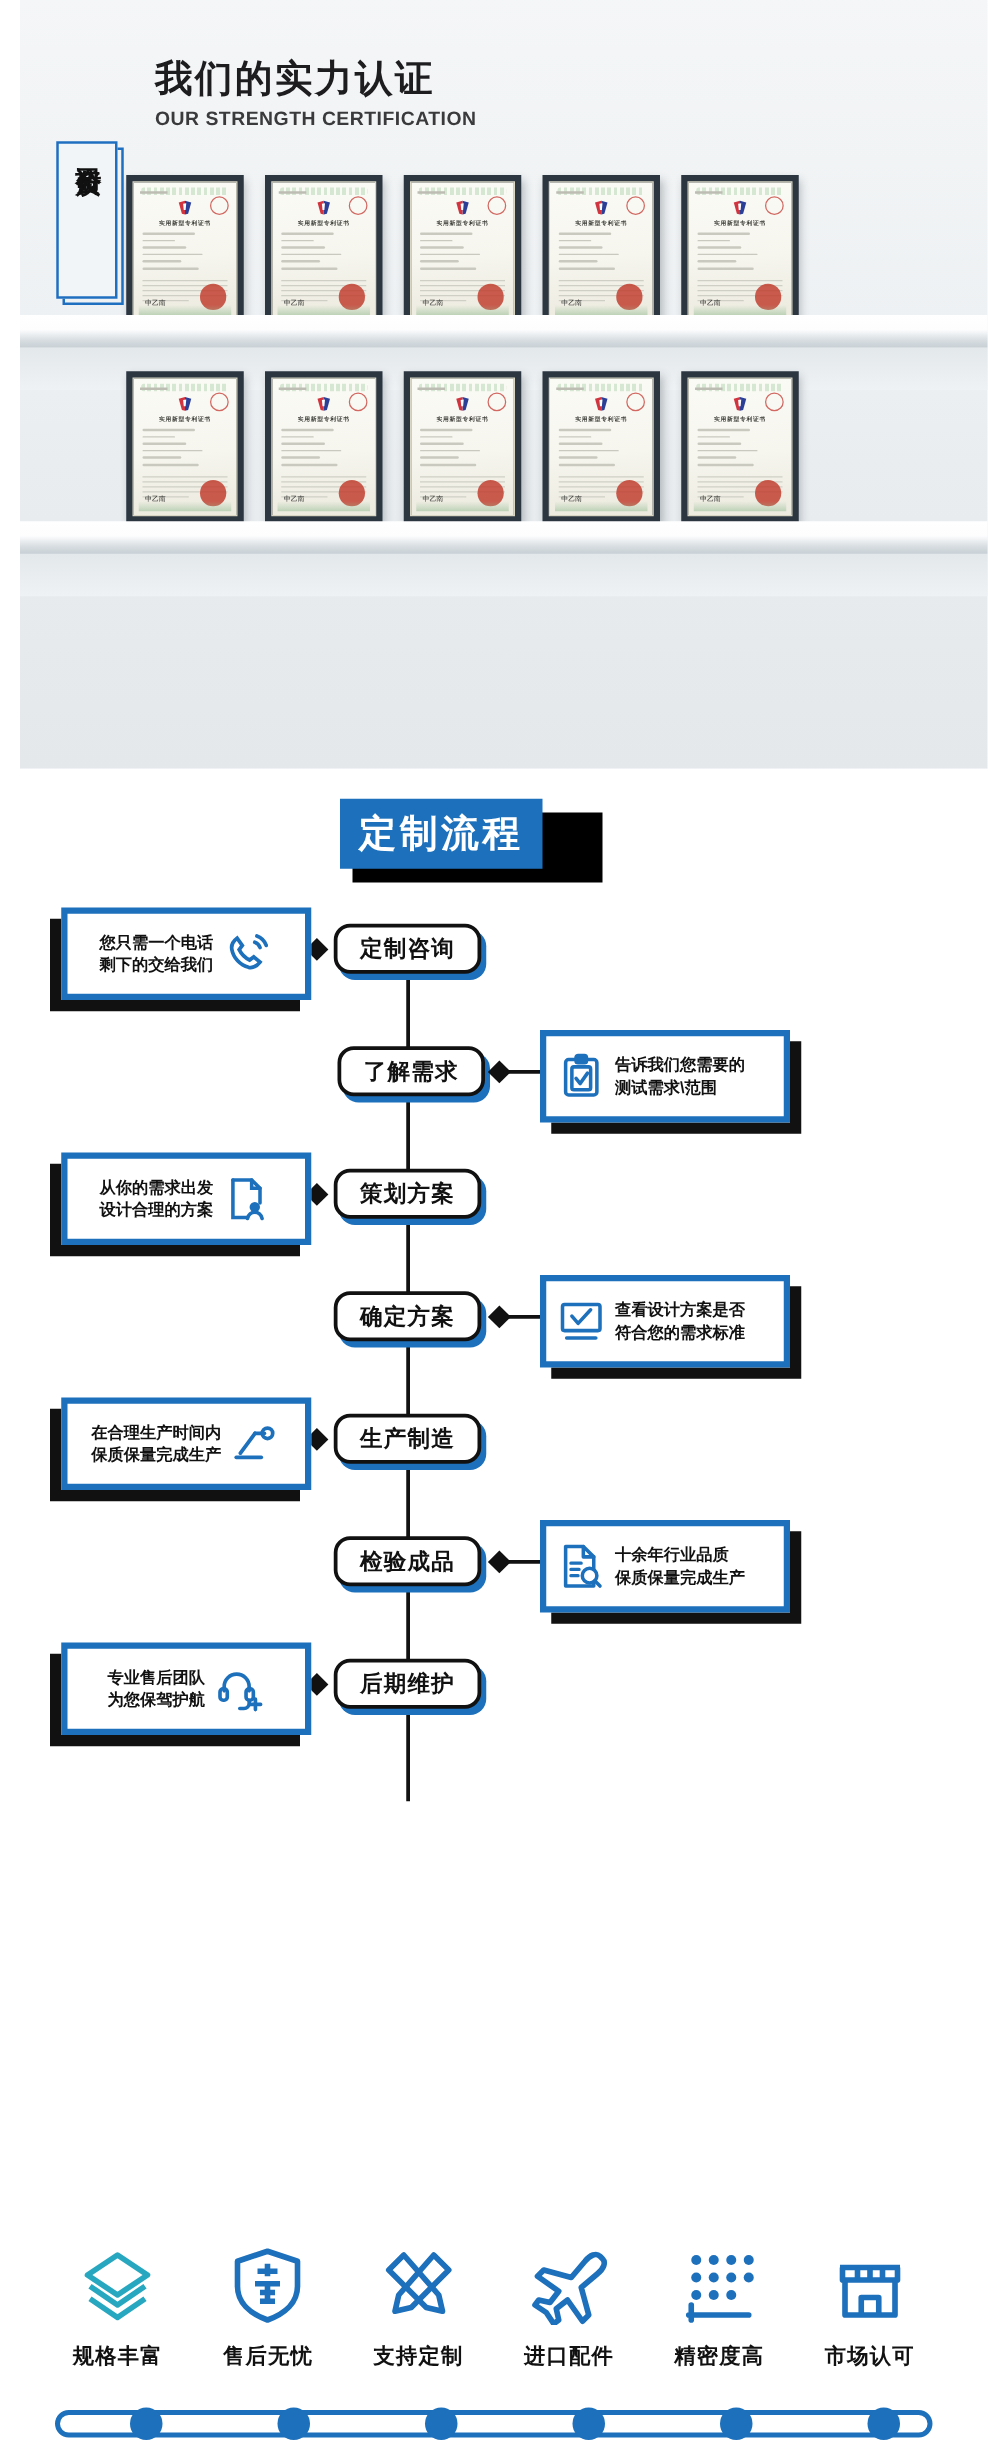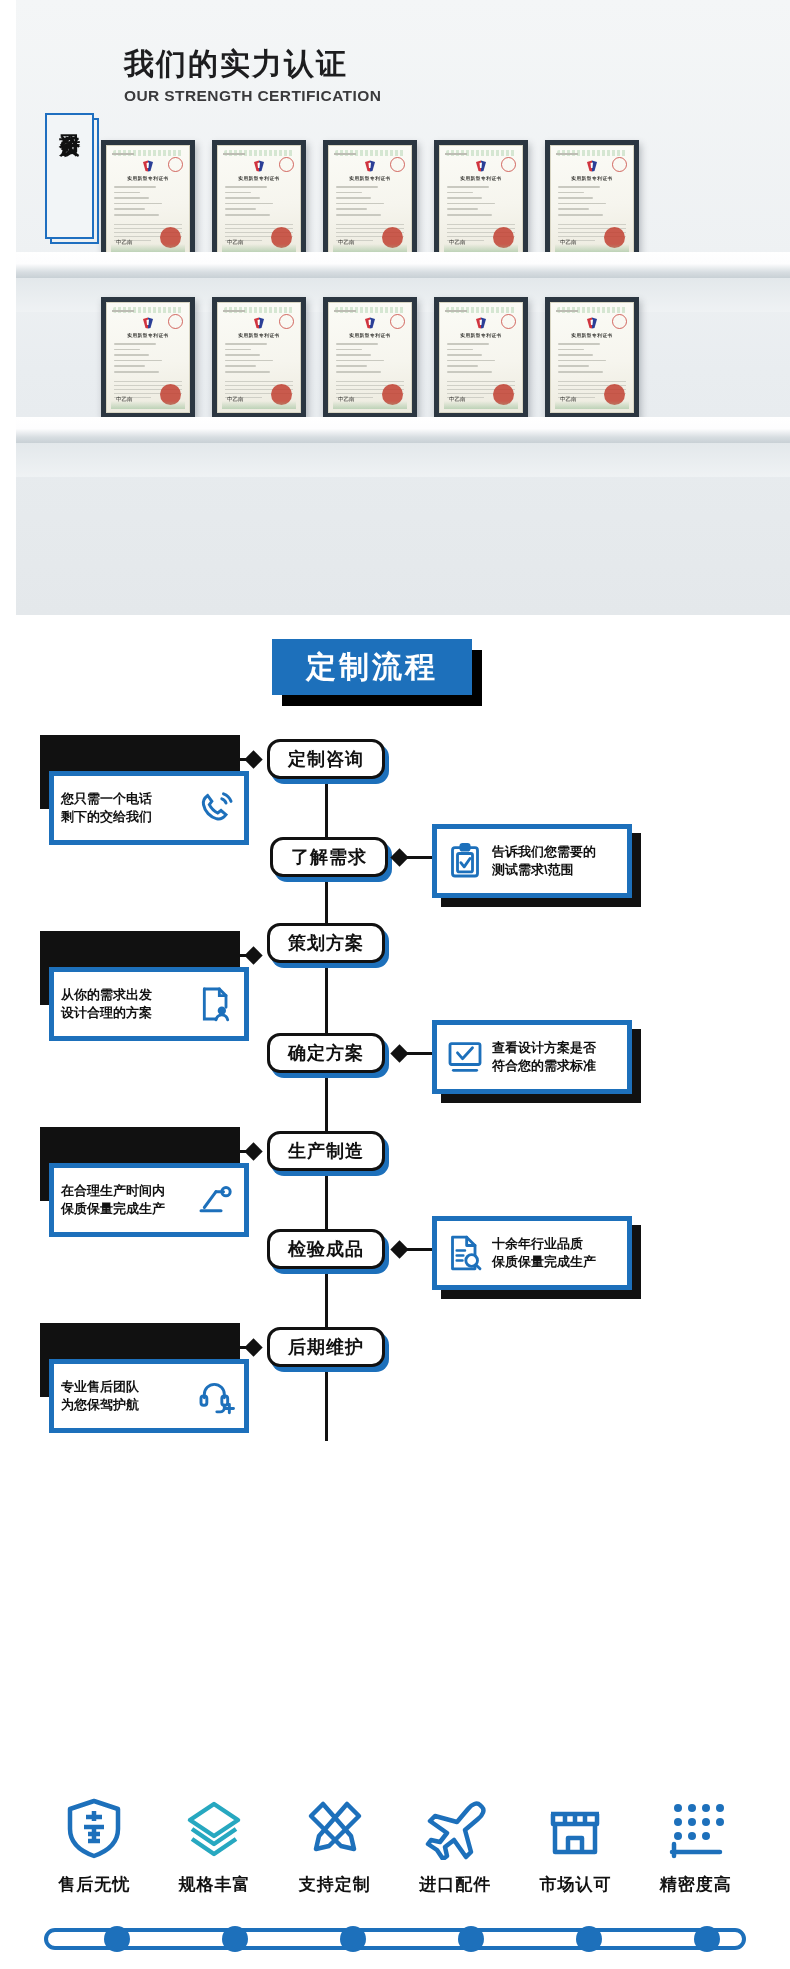"定制流程" .proc-title { width: 200px -> 162px }
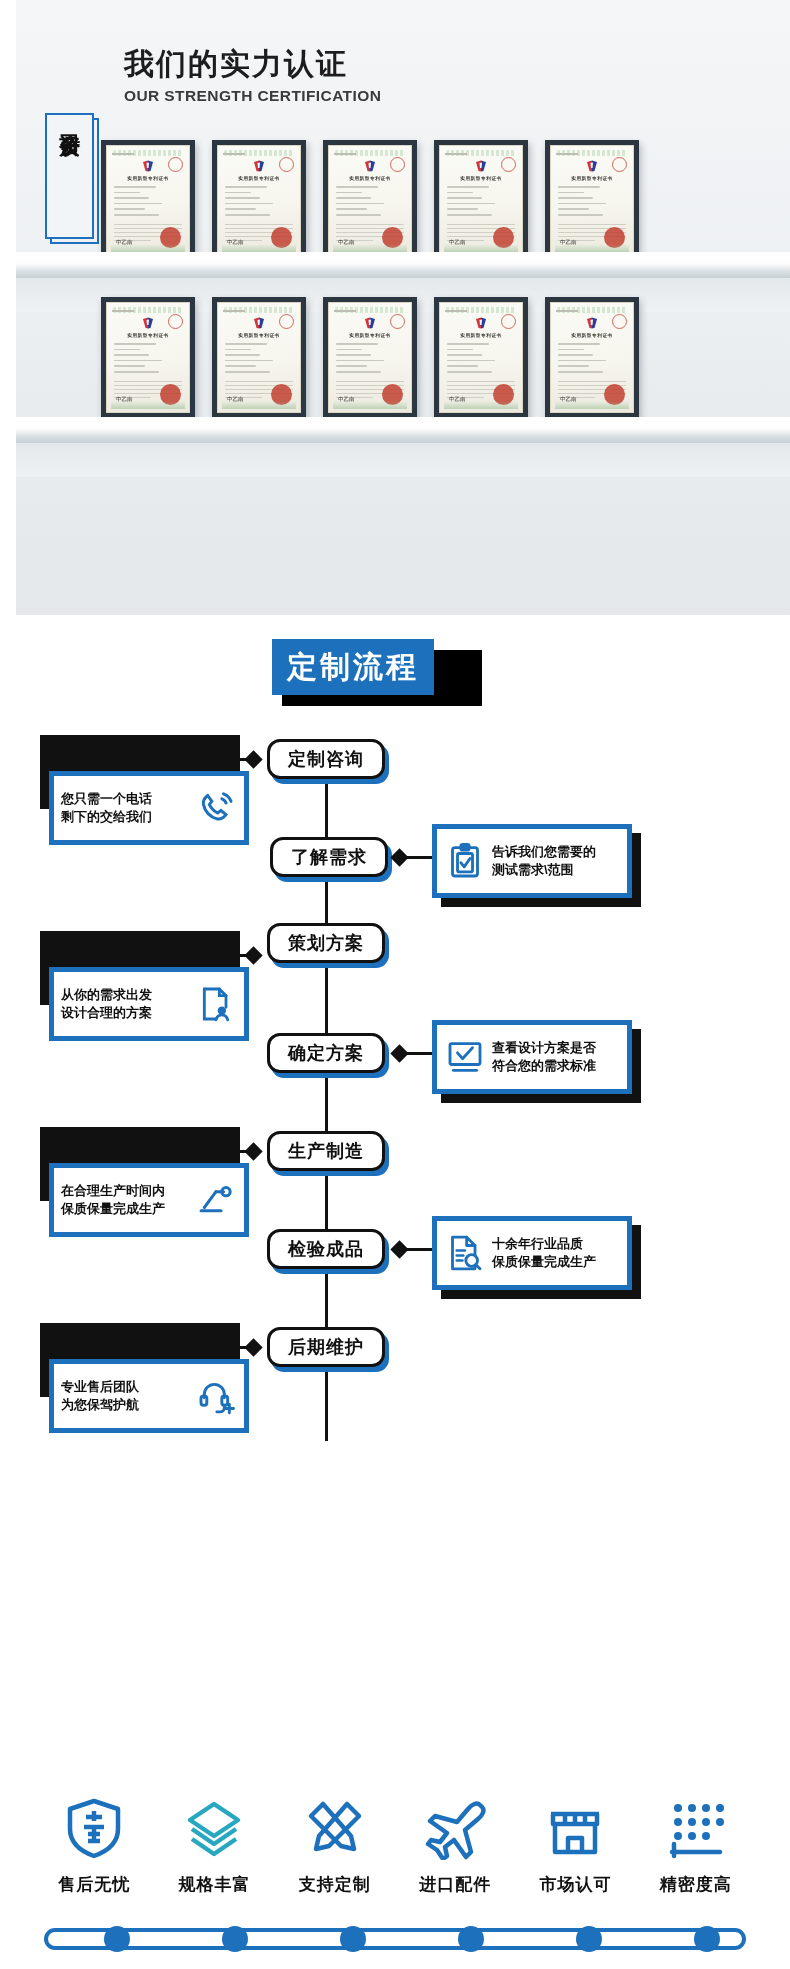"您只需一个电话" .card.left .body { justify-content: space-between -> center; margin-top: 45px -> none }
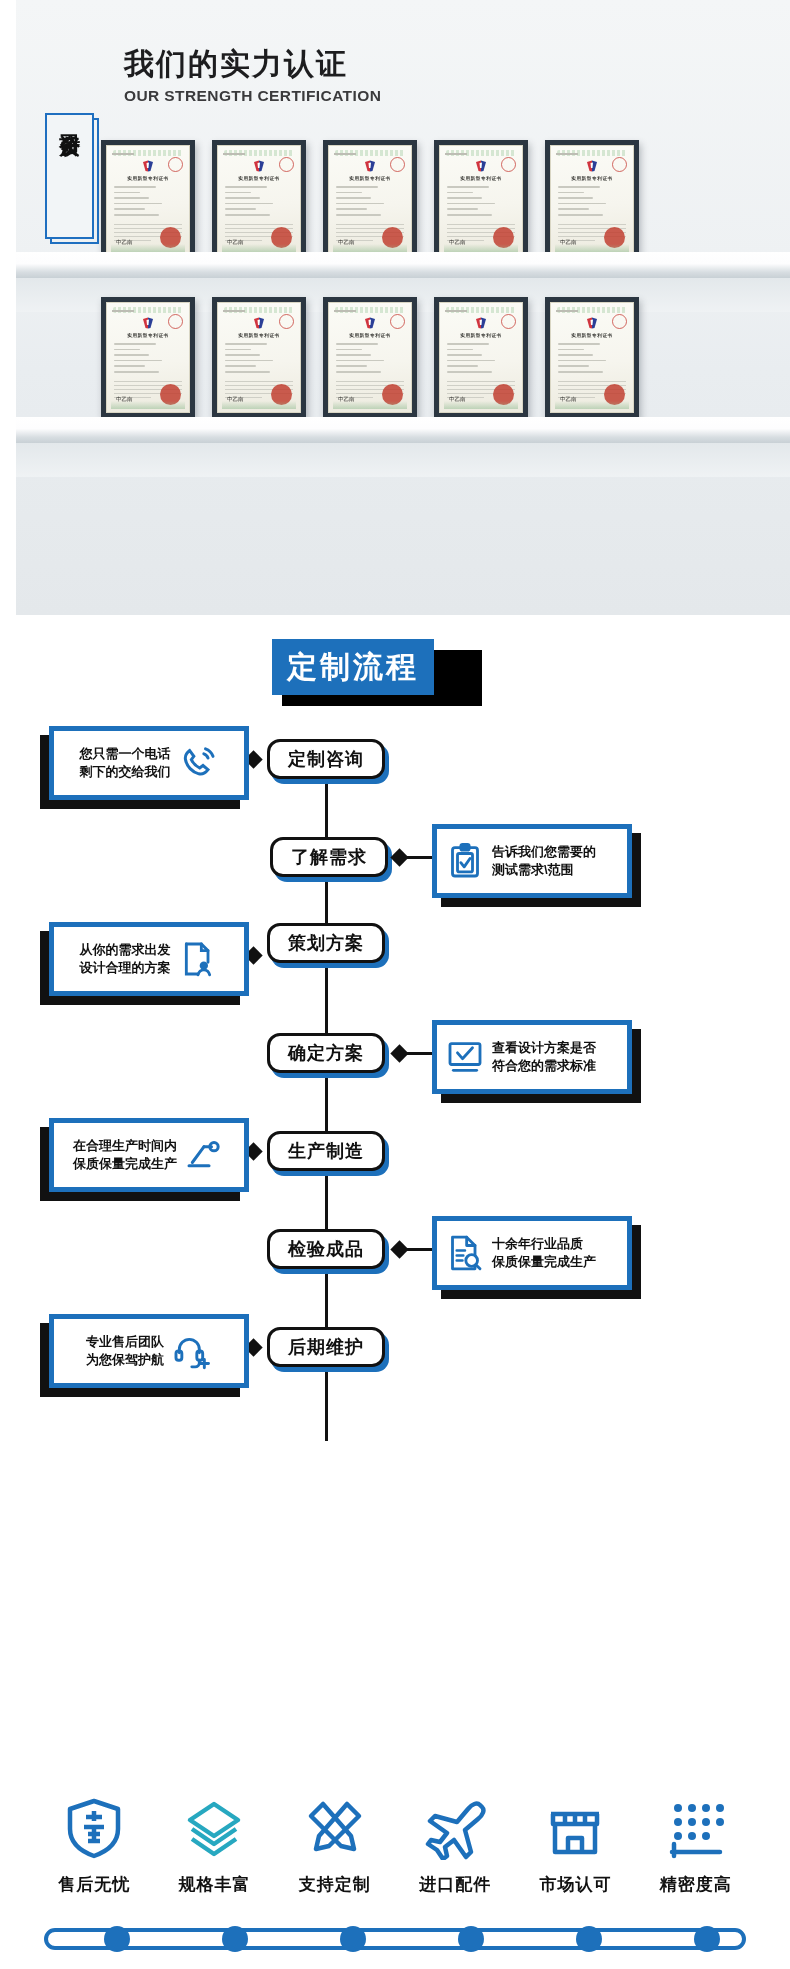"策划方案" div.step { top: 308px -> 320px }
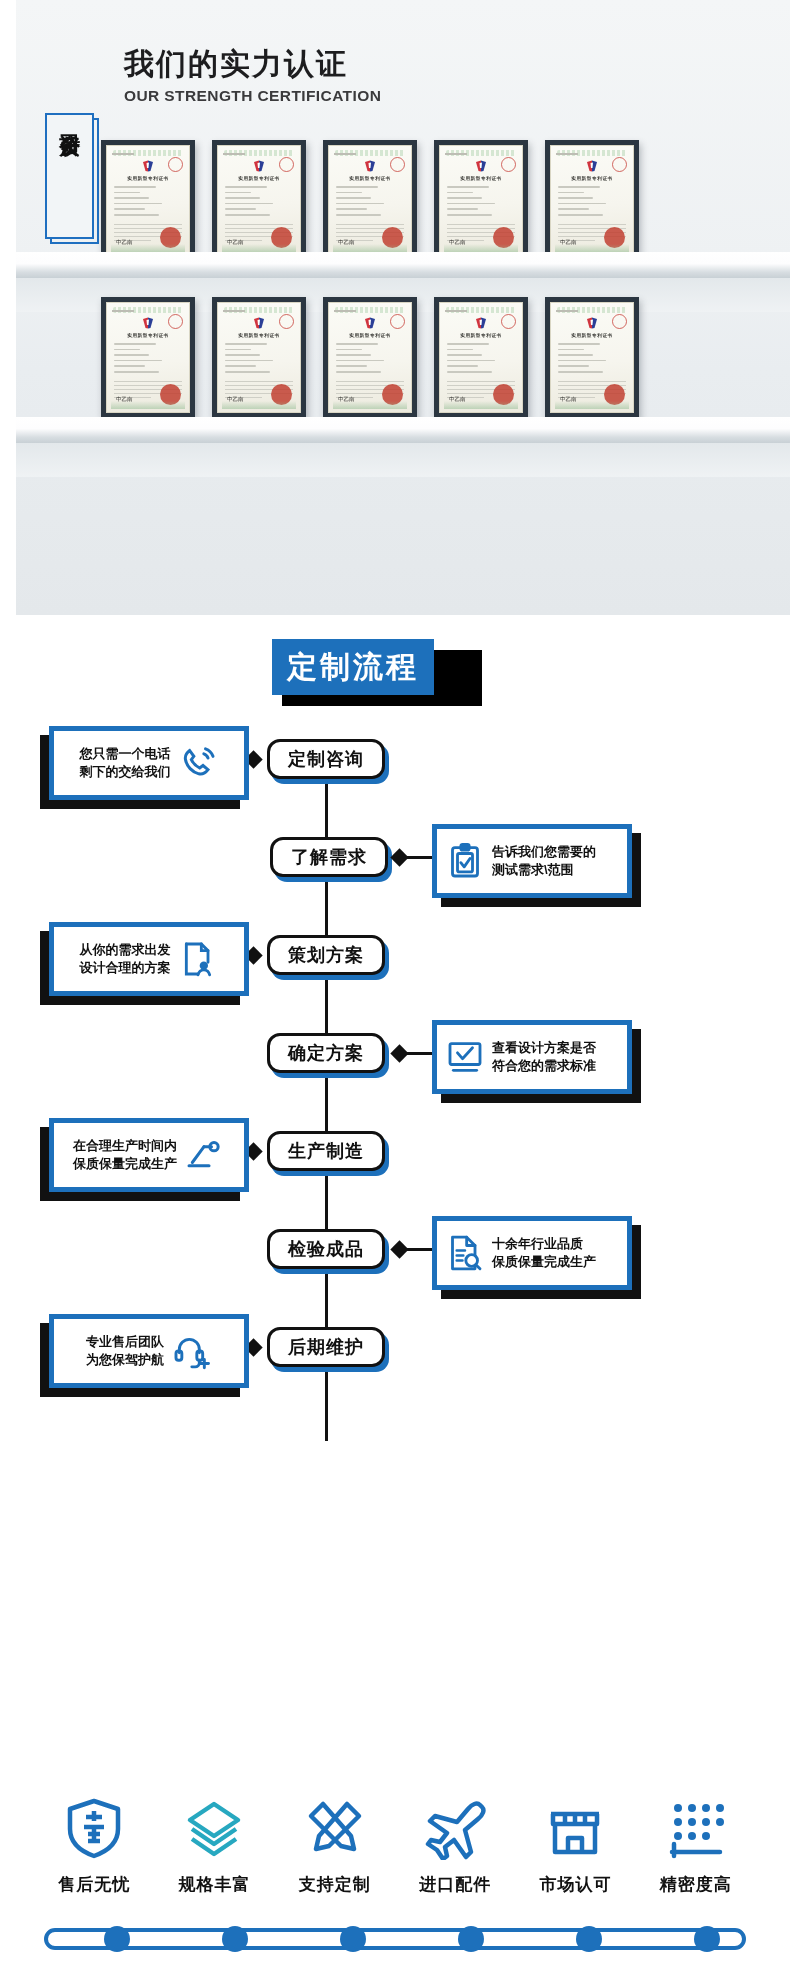"售后无忧" div.feat { order: before "规格丰富" -> after "规格丰富" }
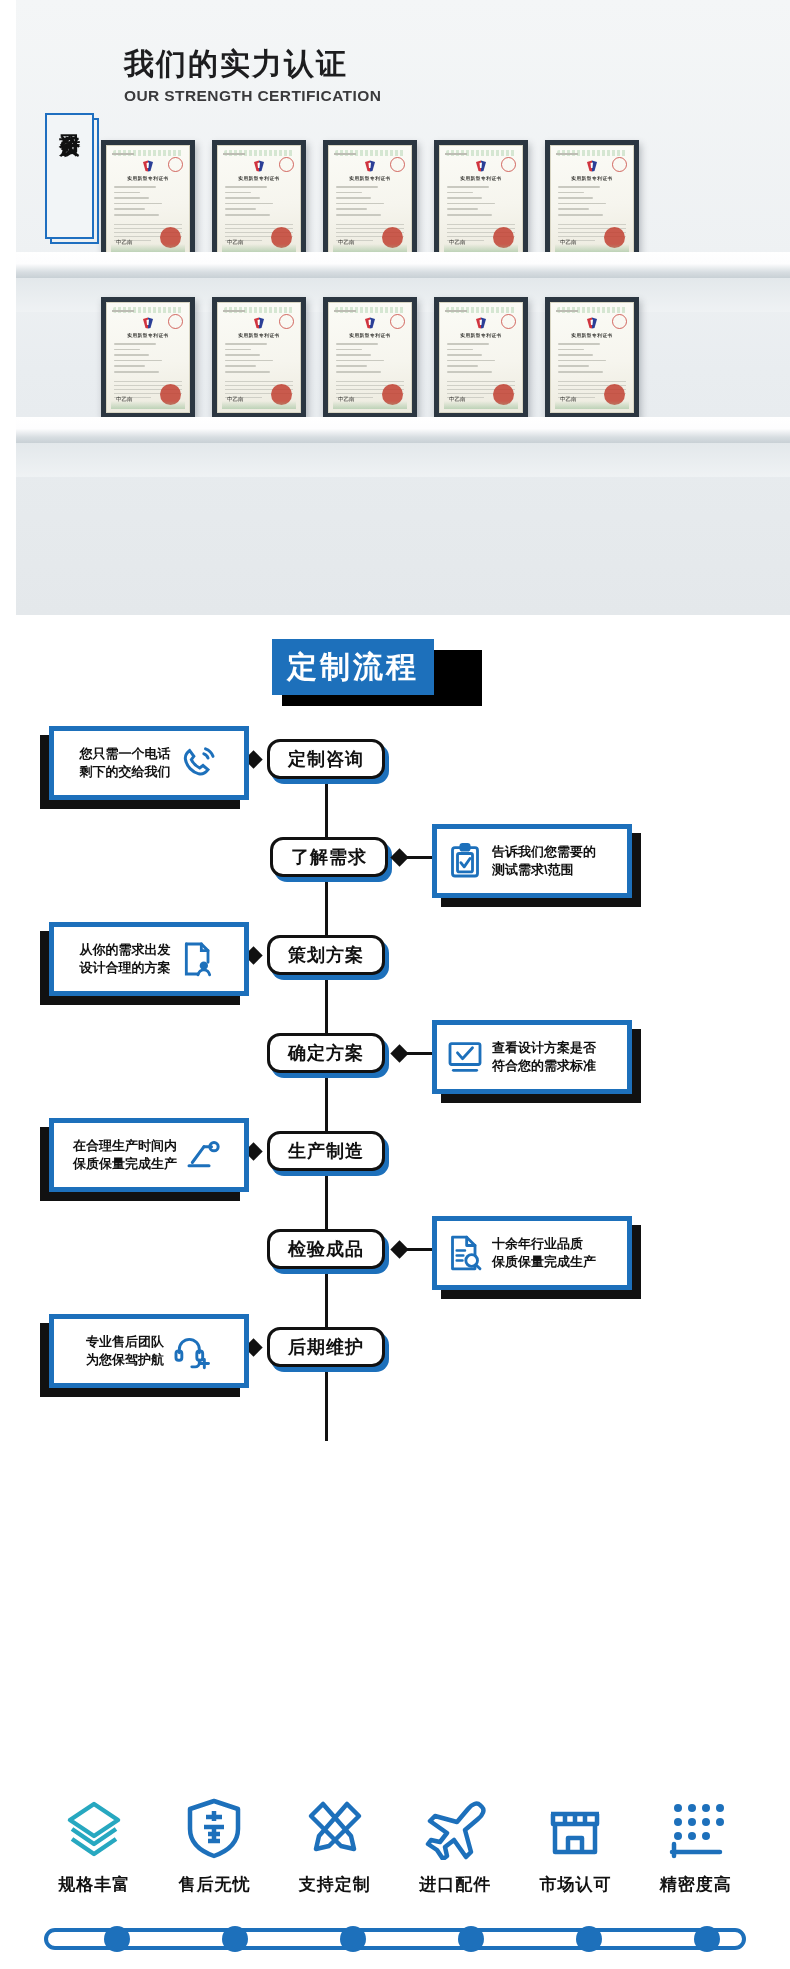"市场认可" div.feat { order: before "精密度高" -> after "精密度高" }
